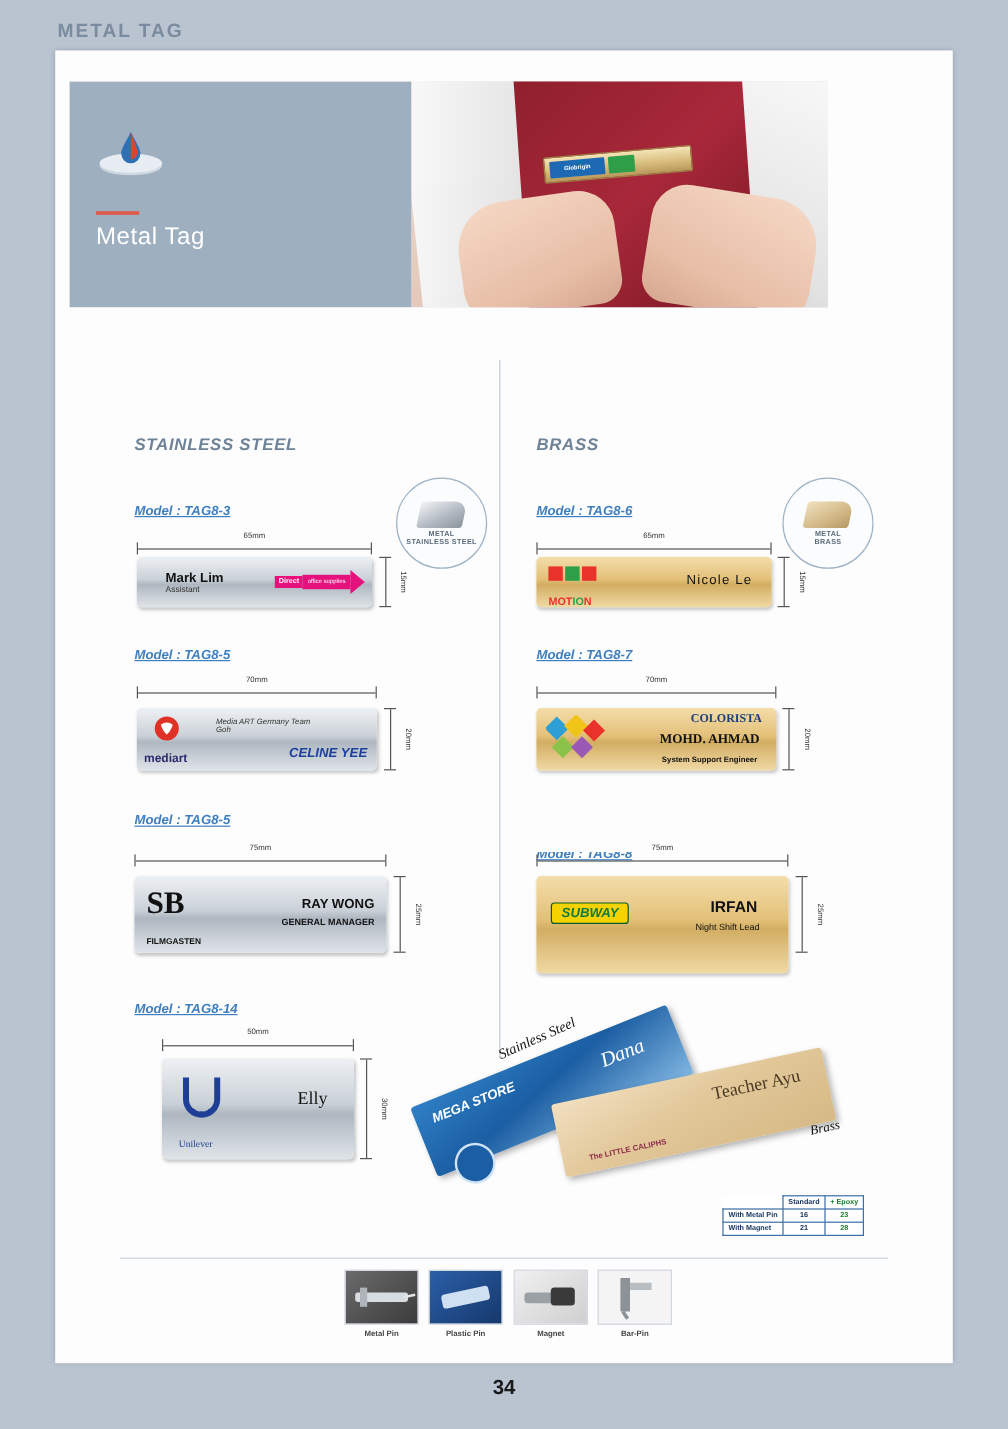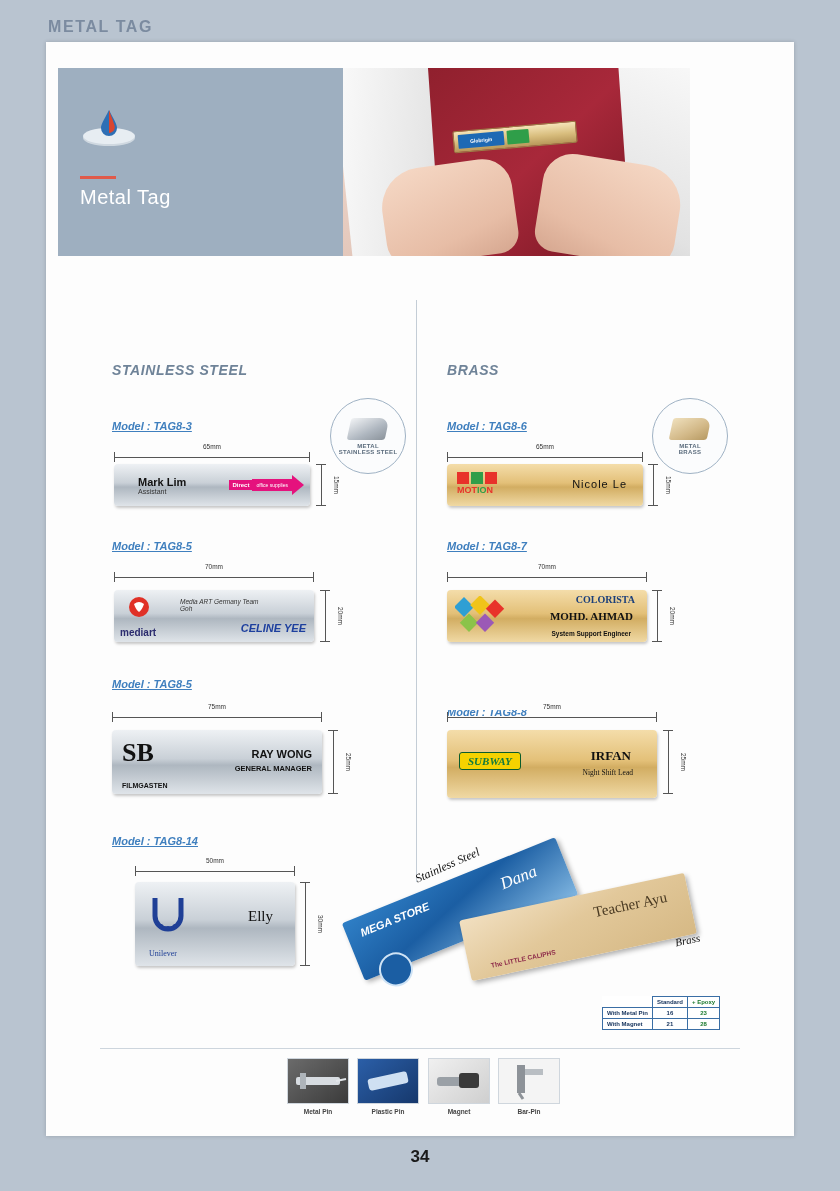"MOTION" div { margin-top: 1px -> 12px }
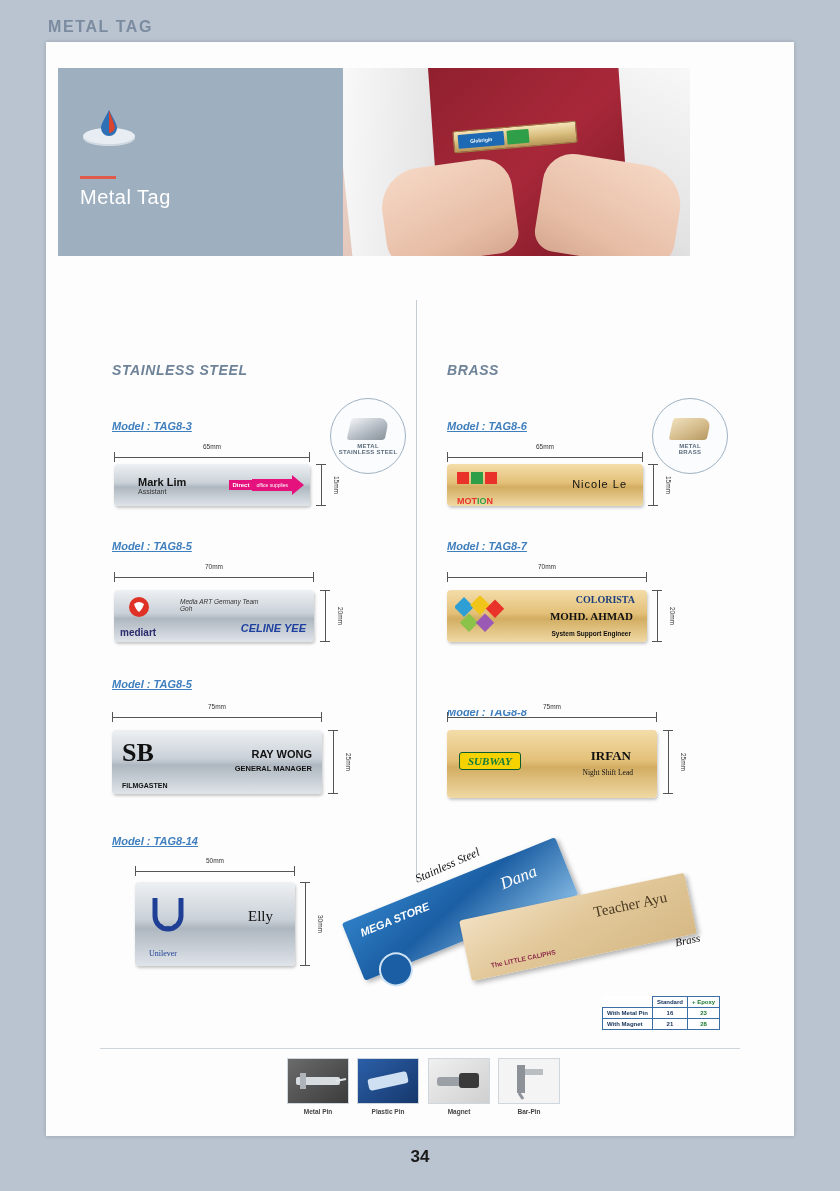"SUBWAY" div.badge { font-family: Liberation Serif, serif -> none; height: 68px -> 81px }
